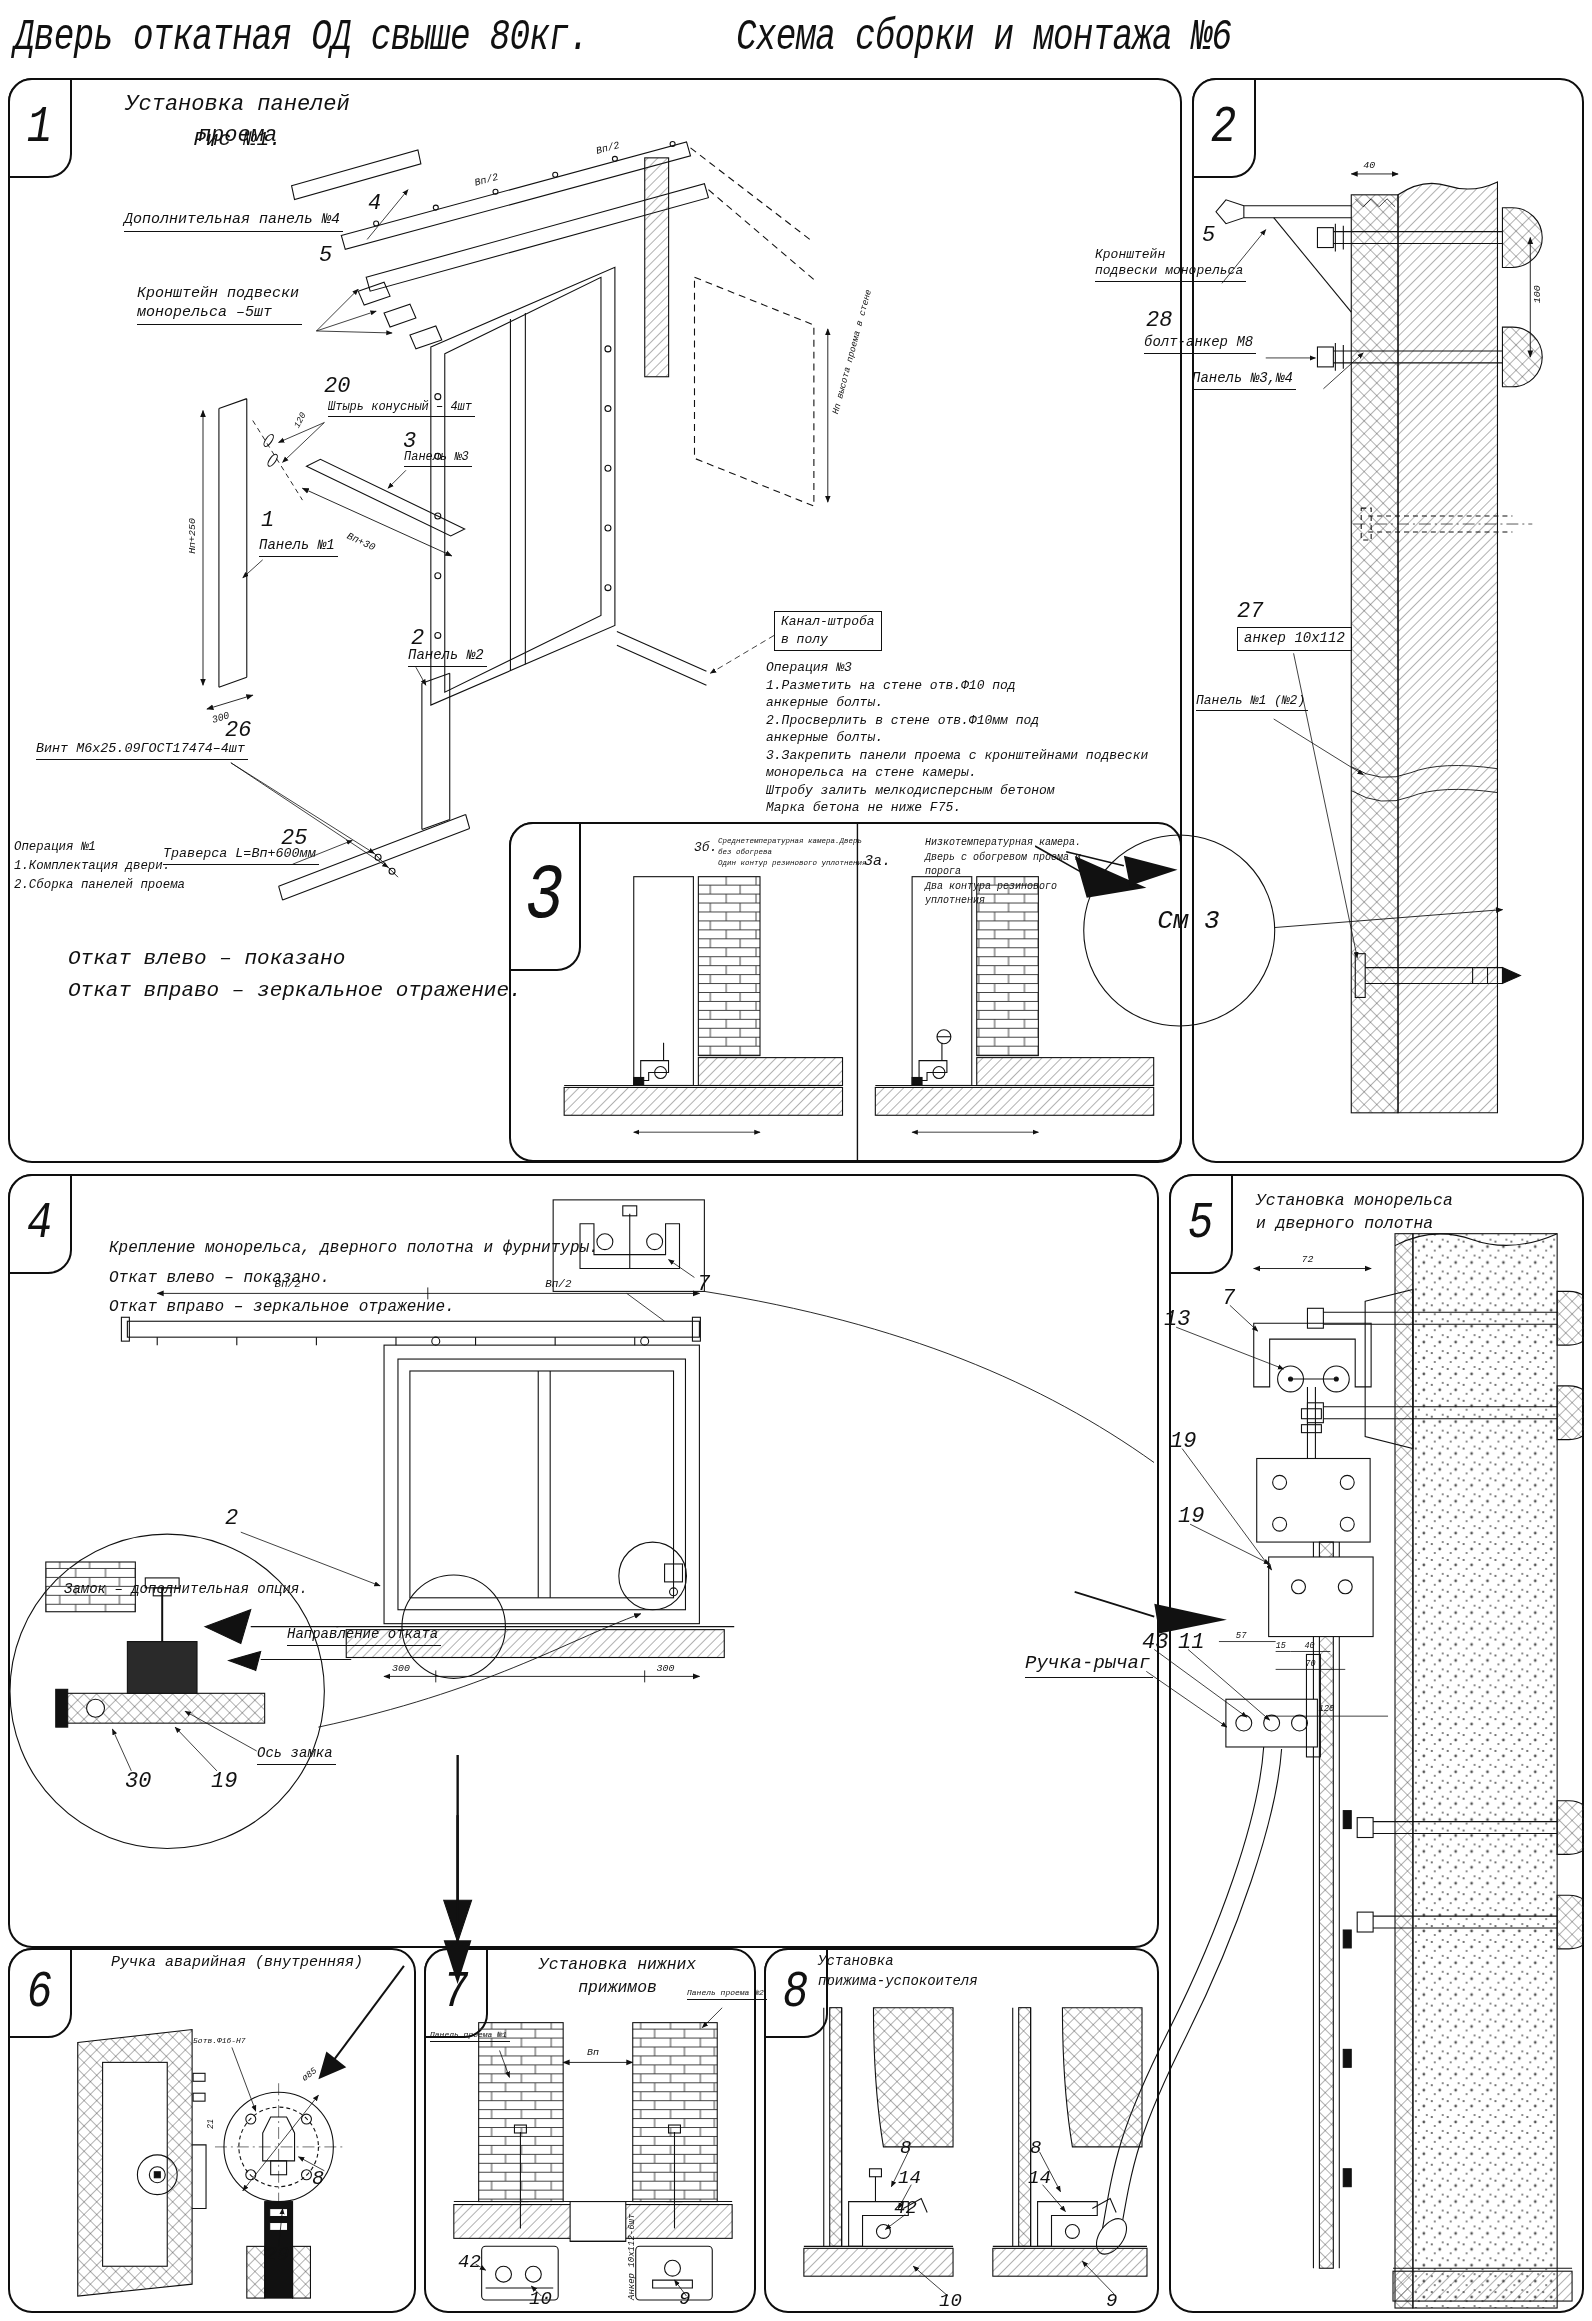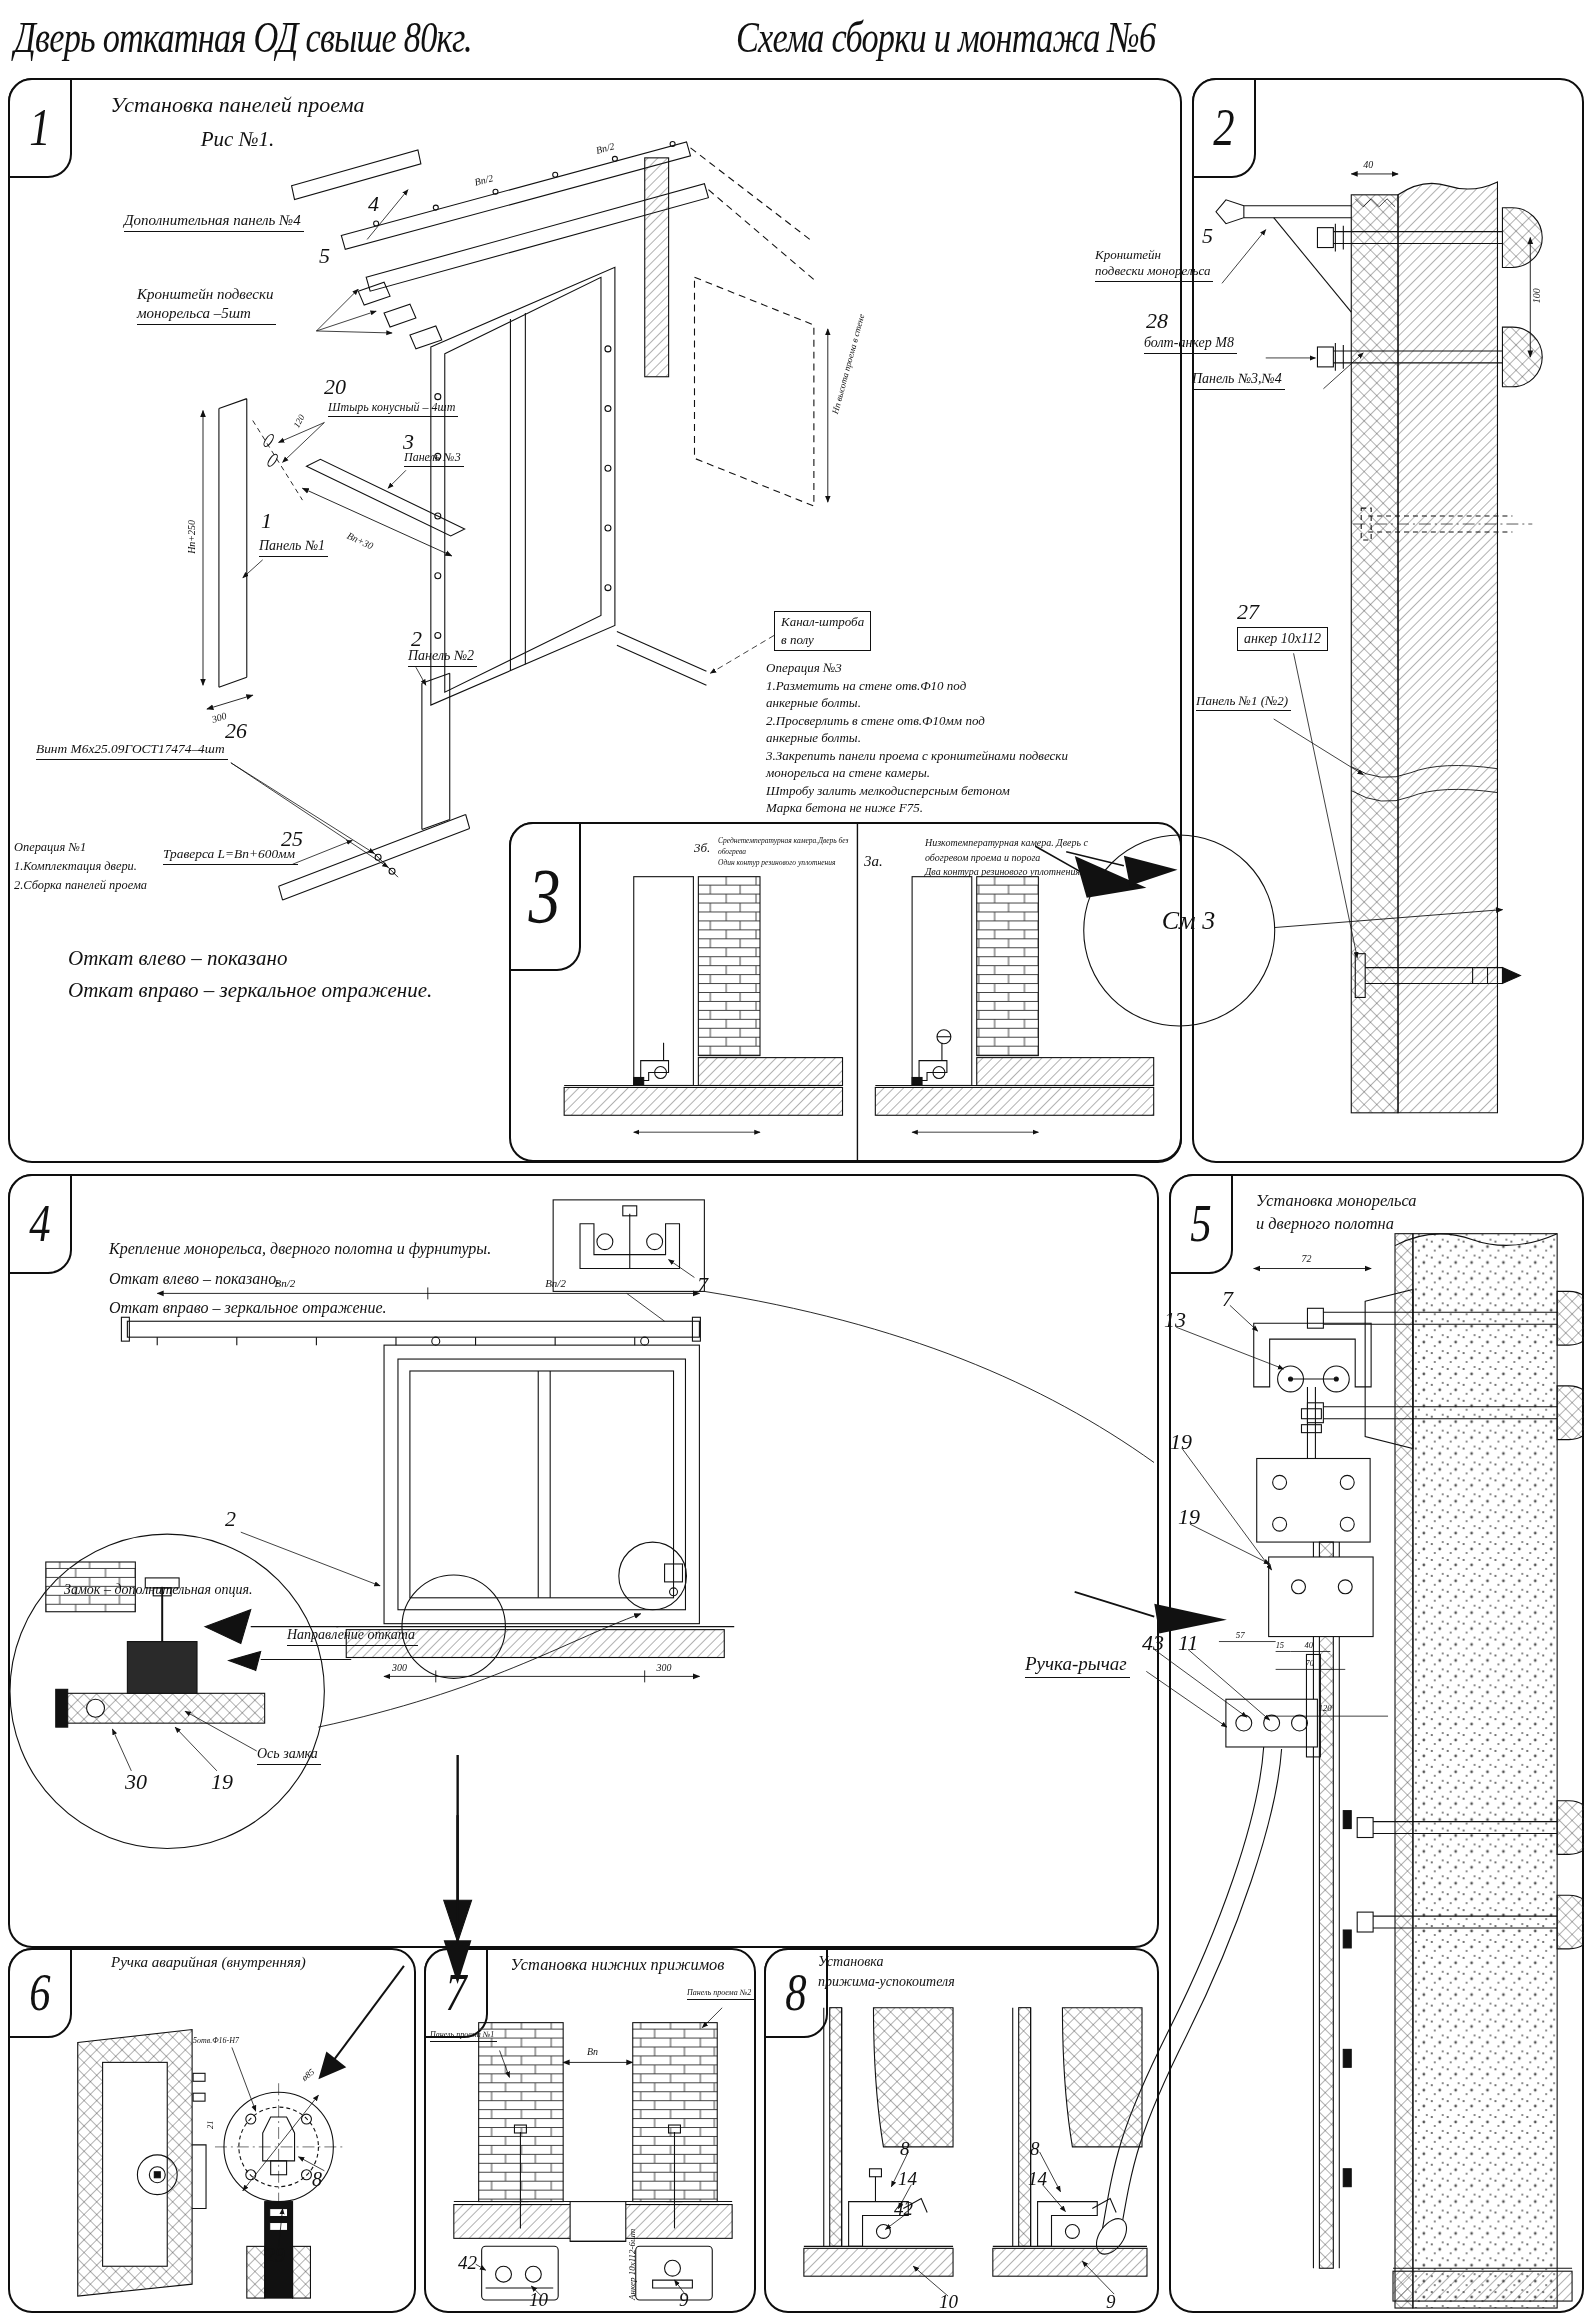"Дверь откатная ОД свыше 80кг." .page { font-family: Liberation Serif, serif -> Liberation Mono, monospace }
